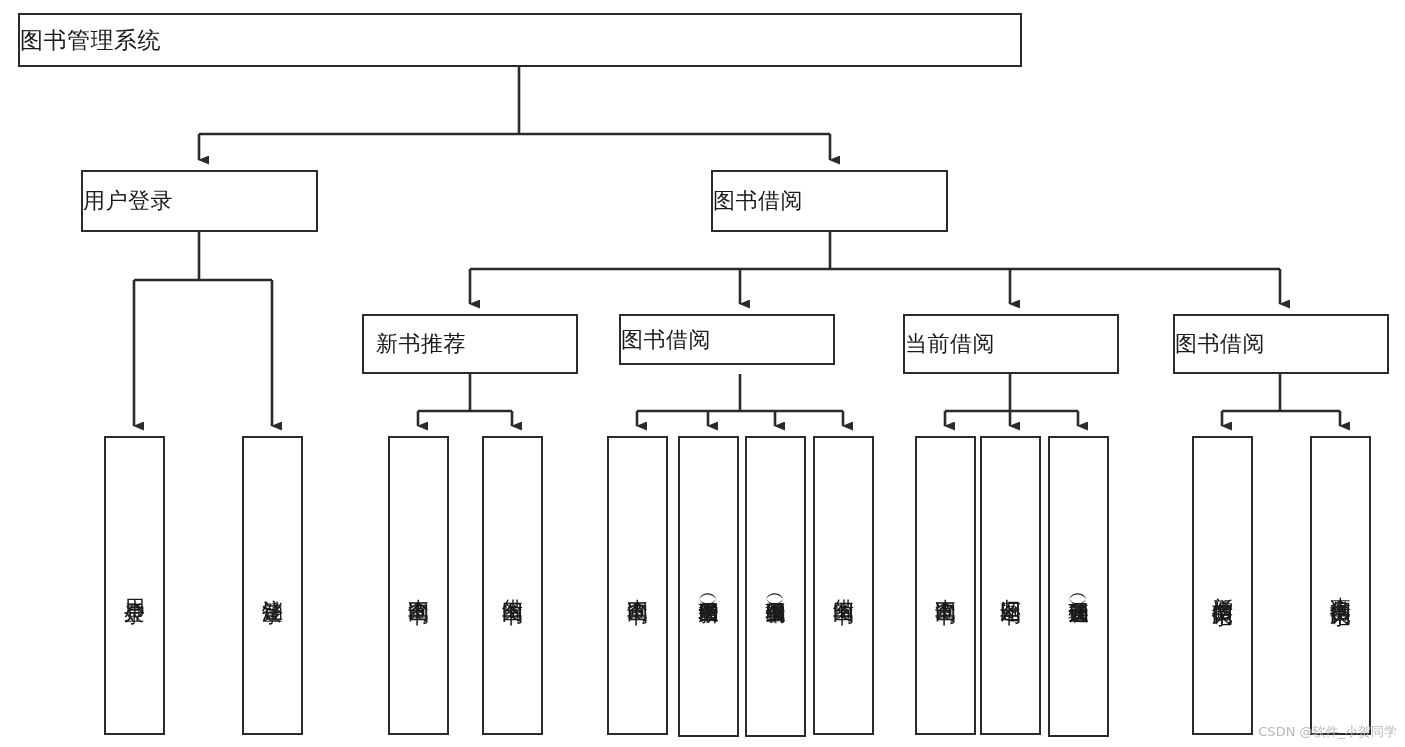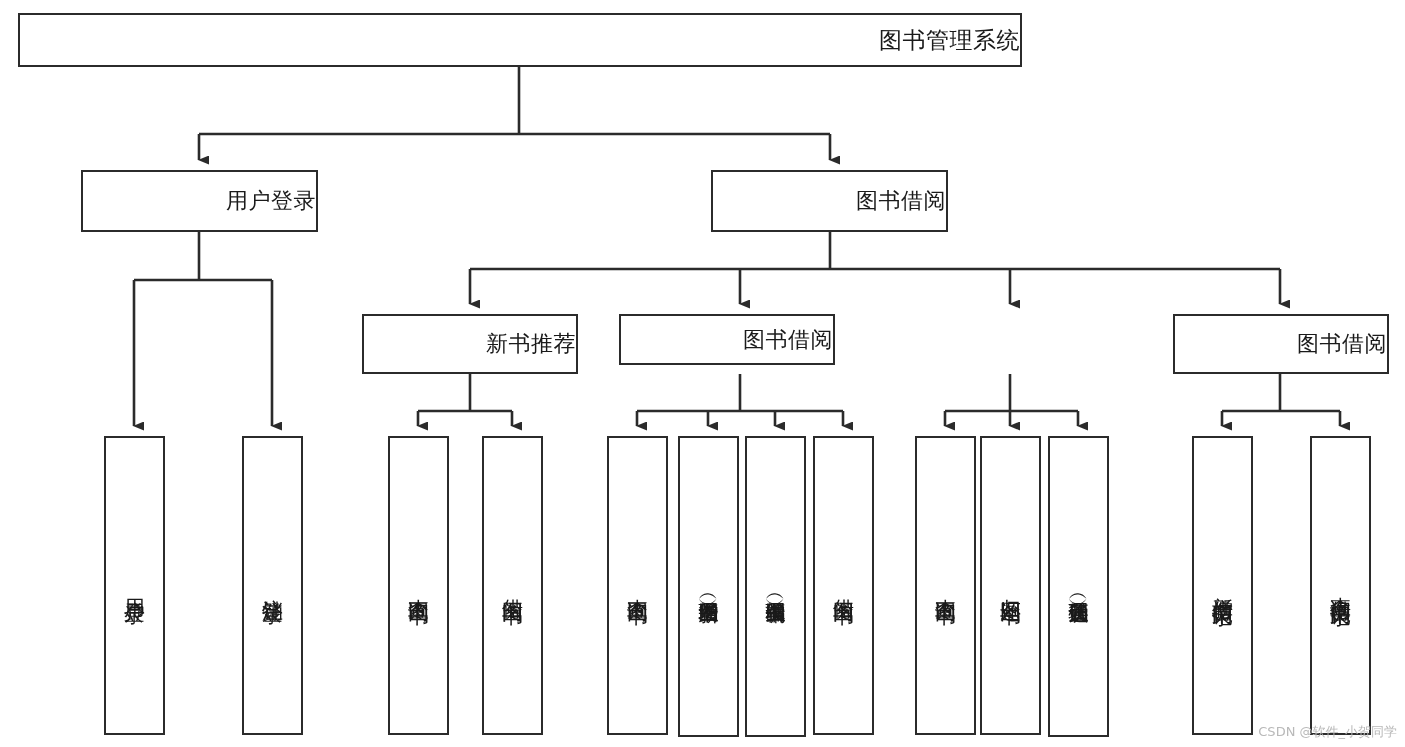"图书管理系统" .node { justify-content: flex-end -> flex-start }
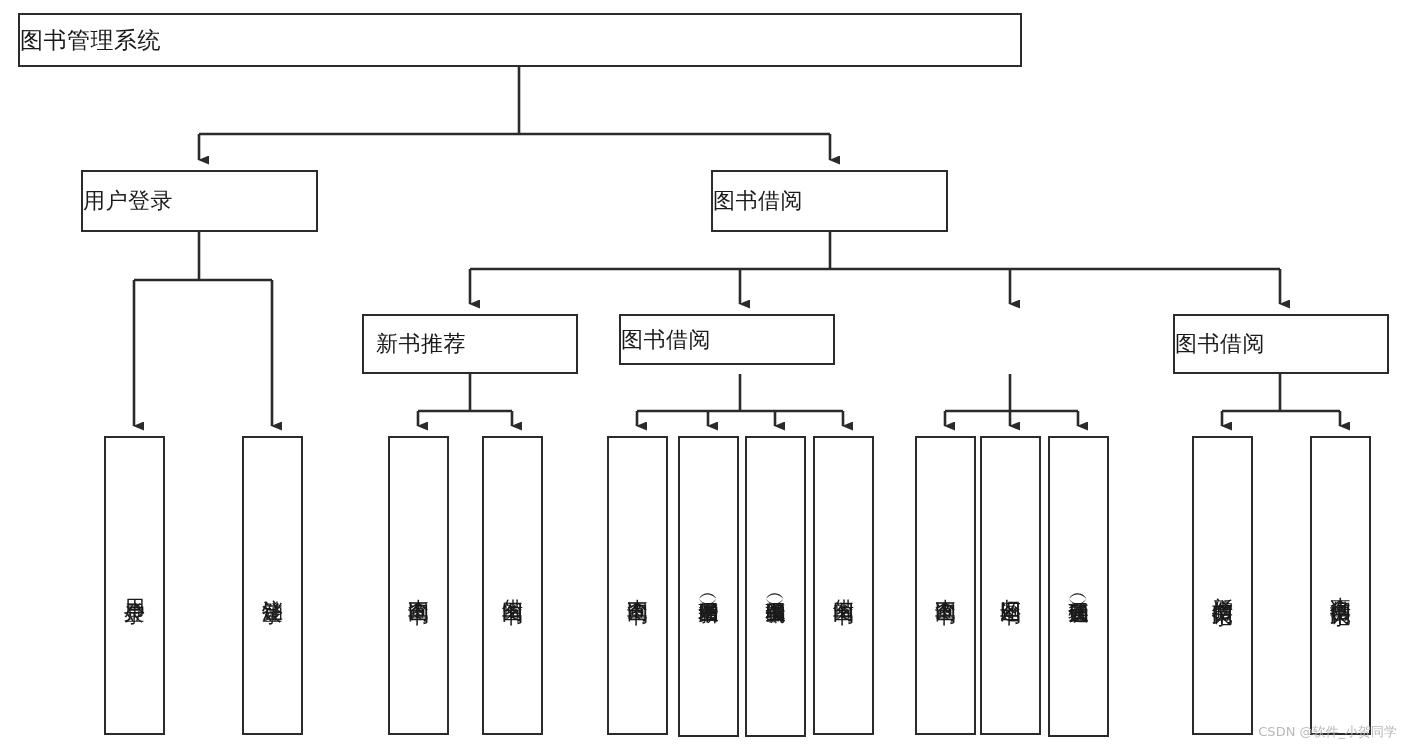"当前借阅" div.node { html: none -> <div> <span>当前借阅</span> </div> }
